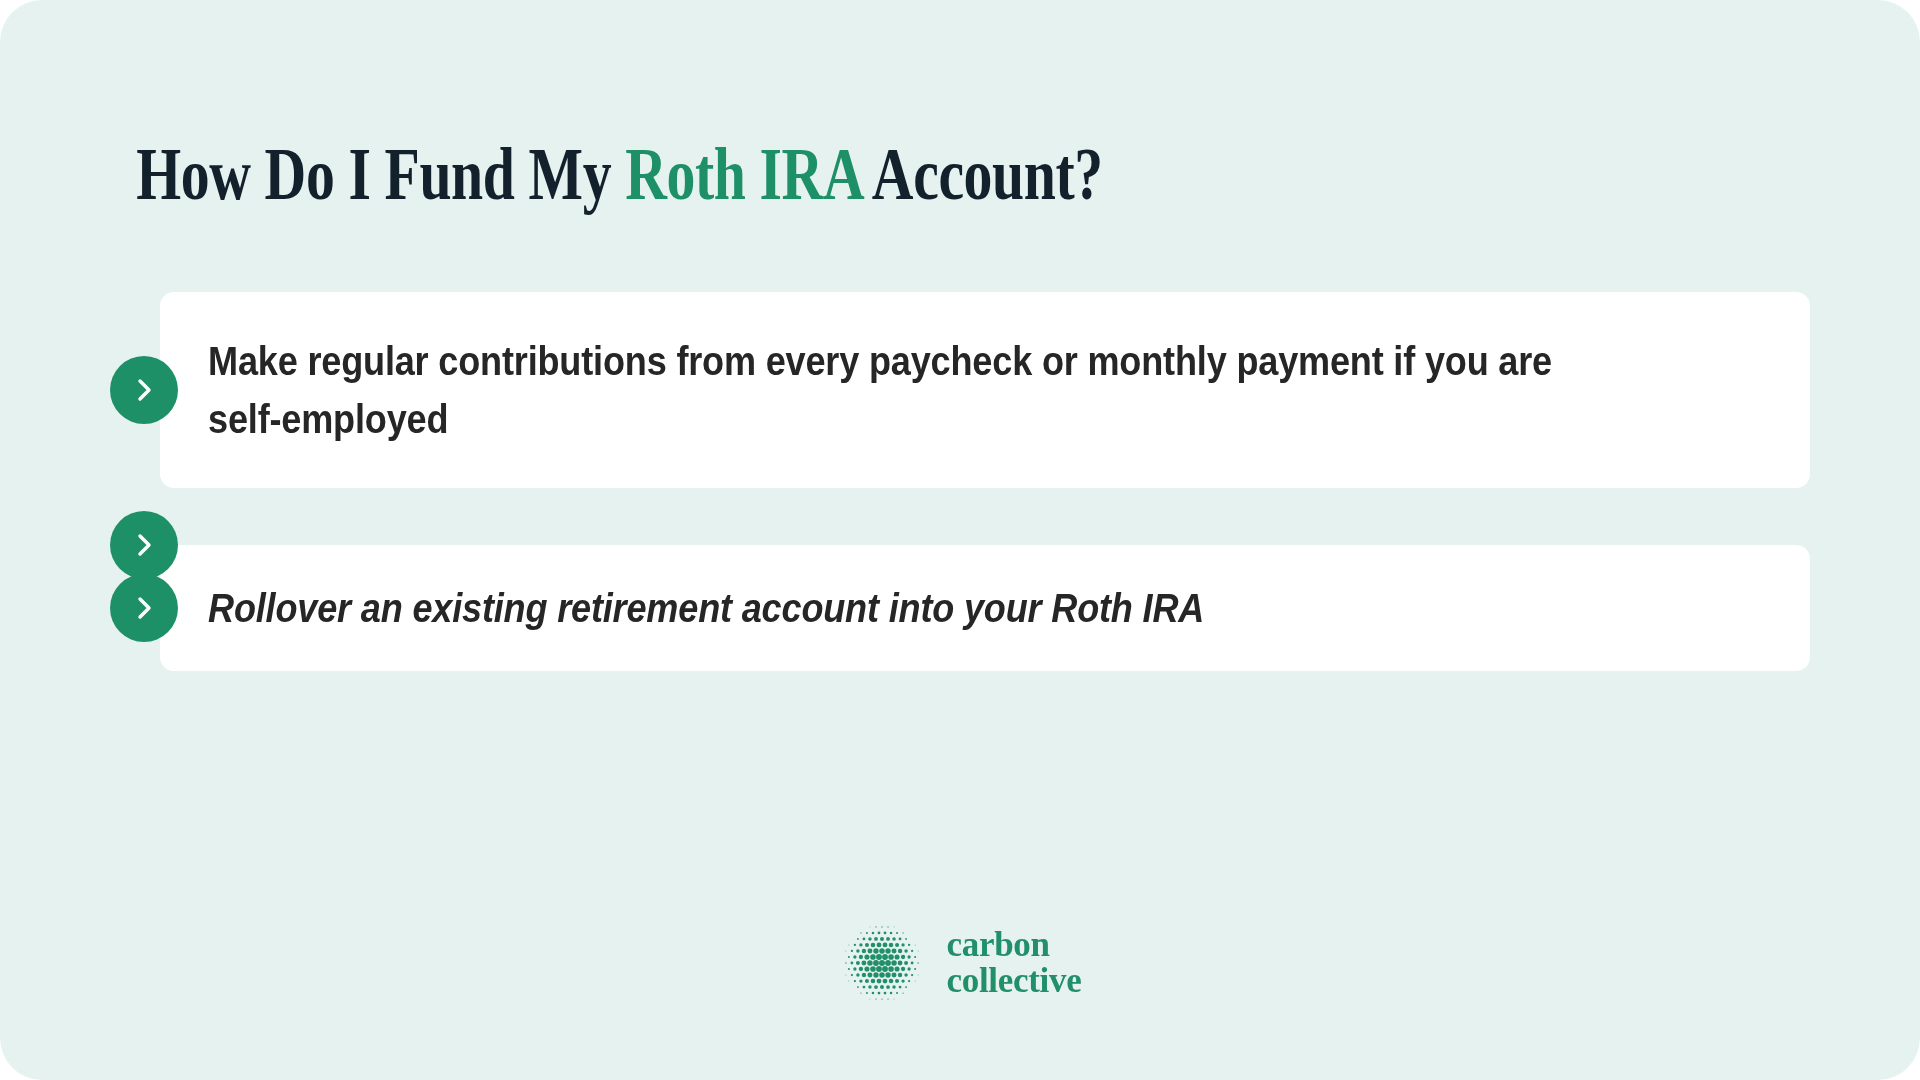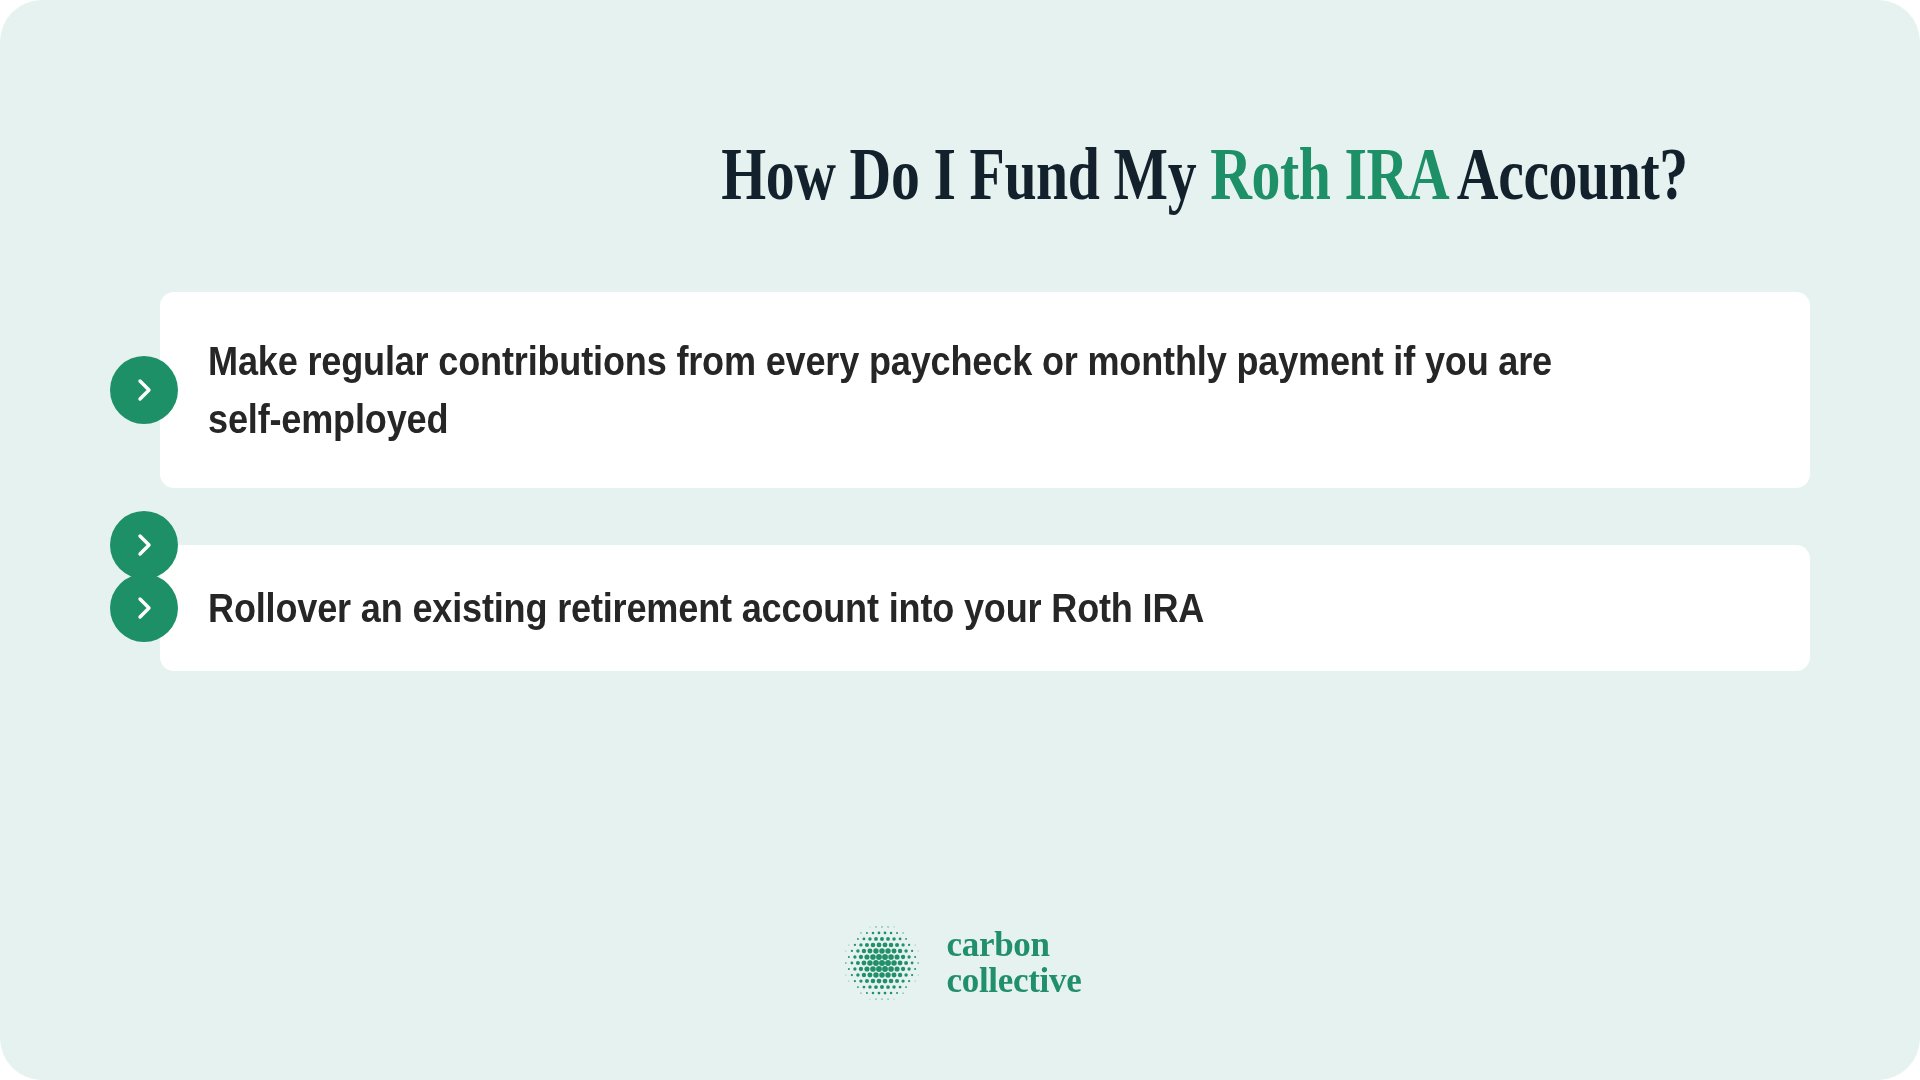"How Do I Fund My" .title-wrap { text-align: right -> left }
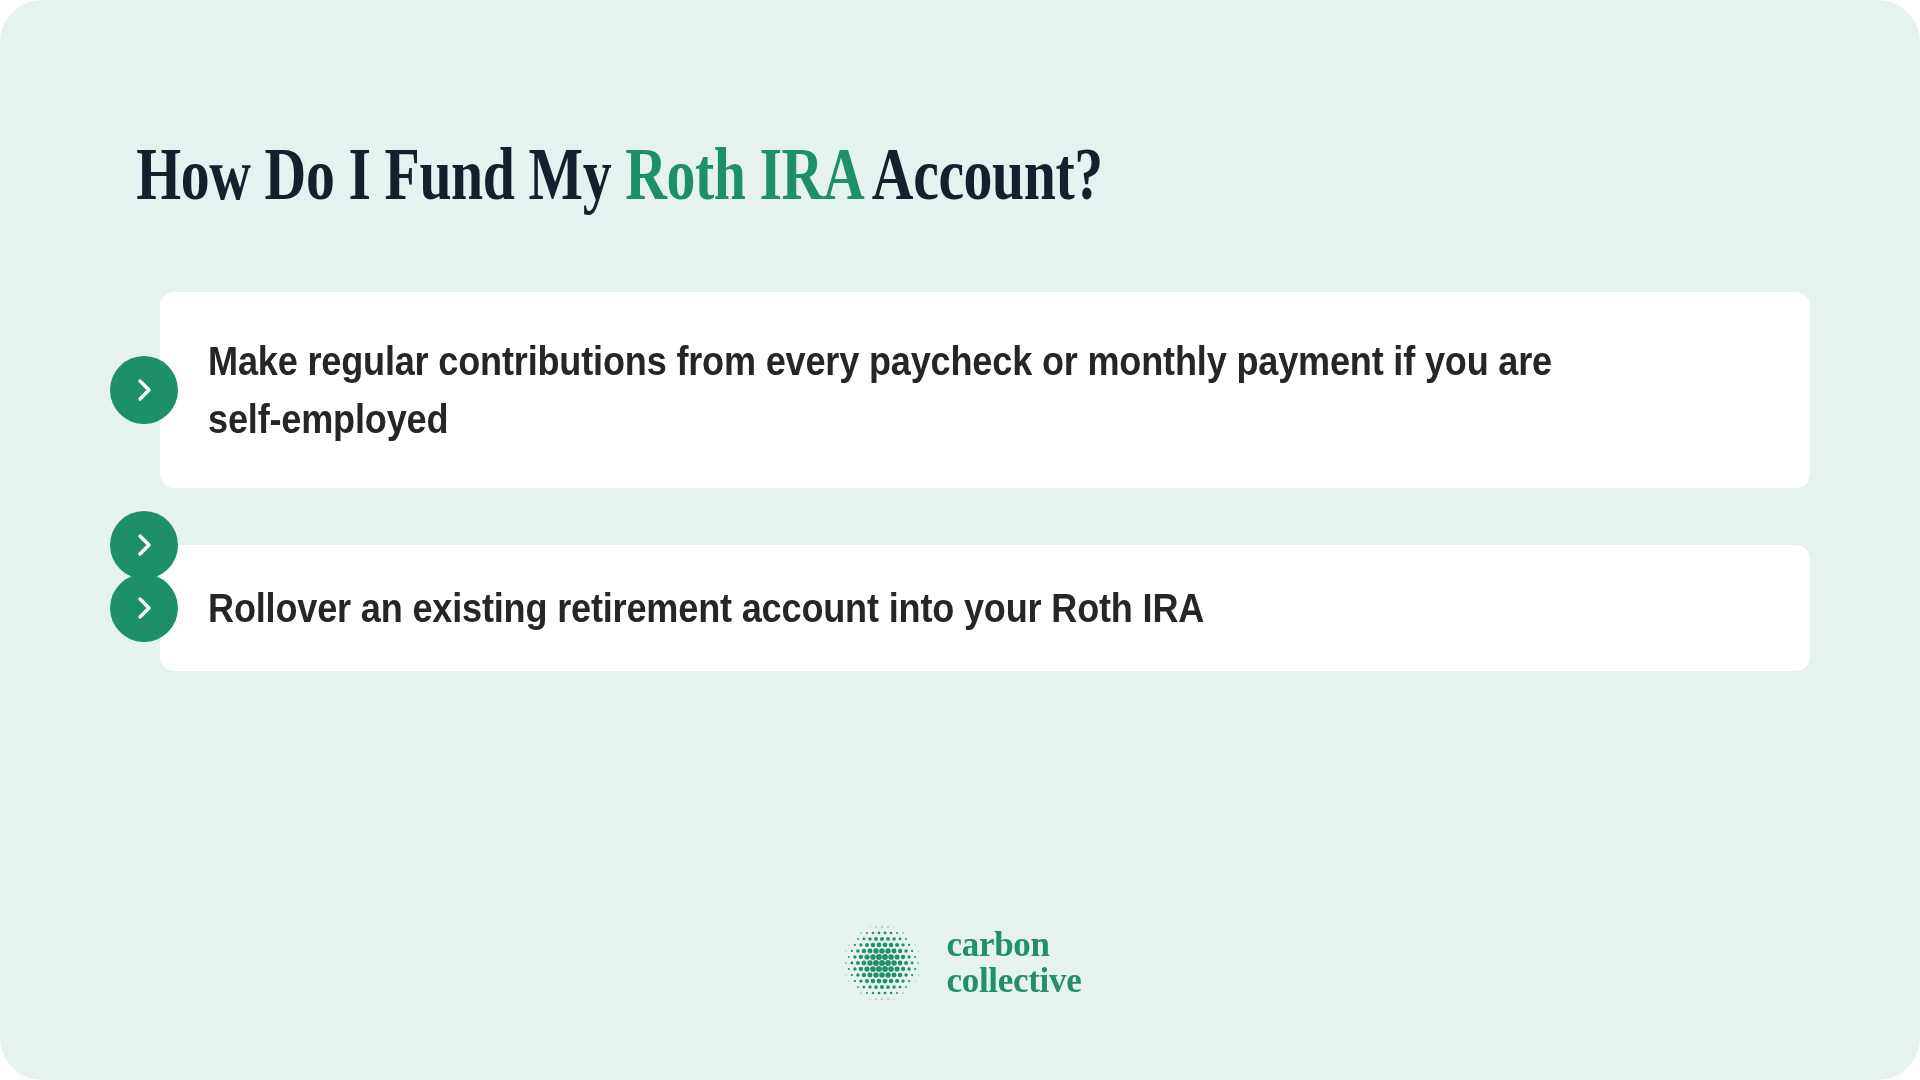"Rollover an existing retirement account" .card-row:last-child { font-style: none -> italic }
